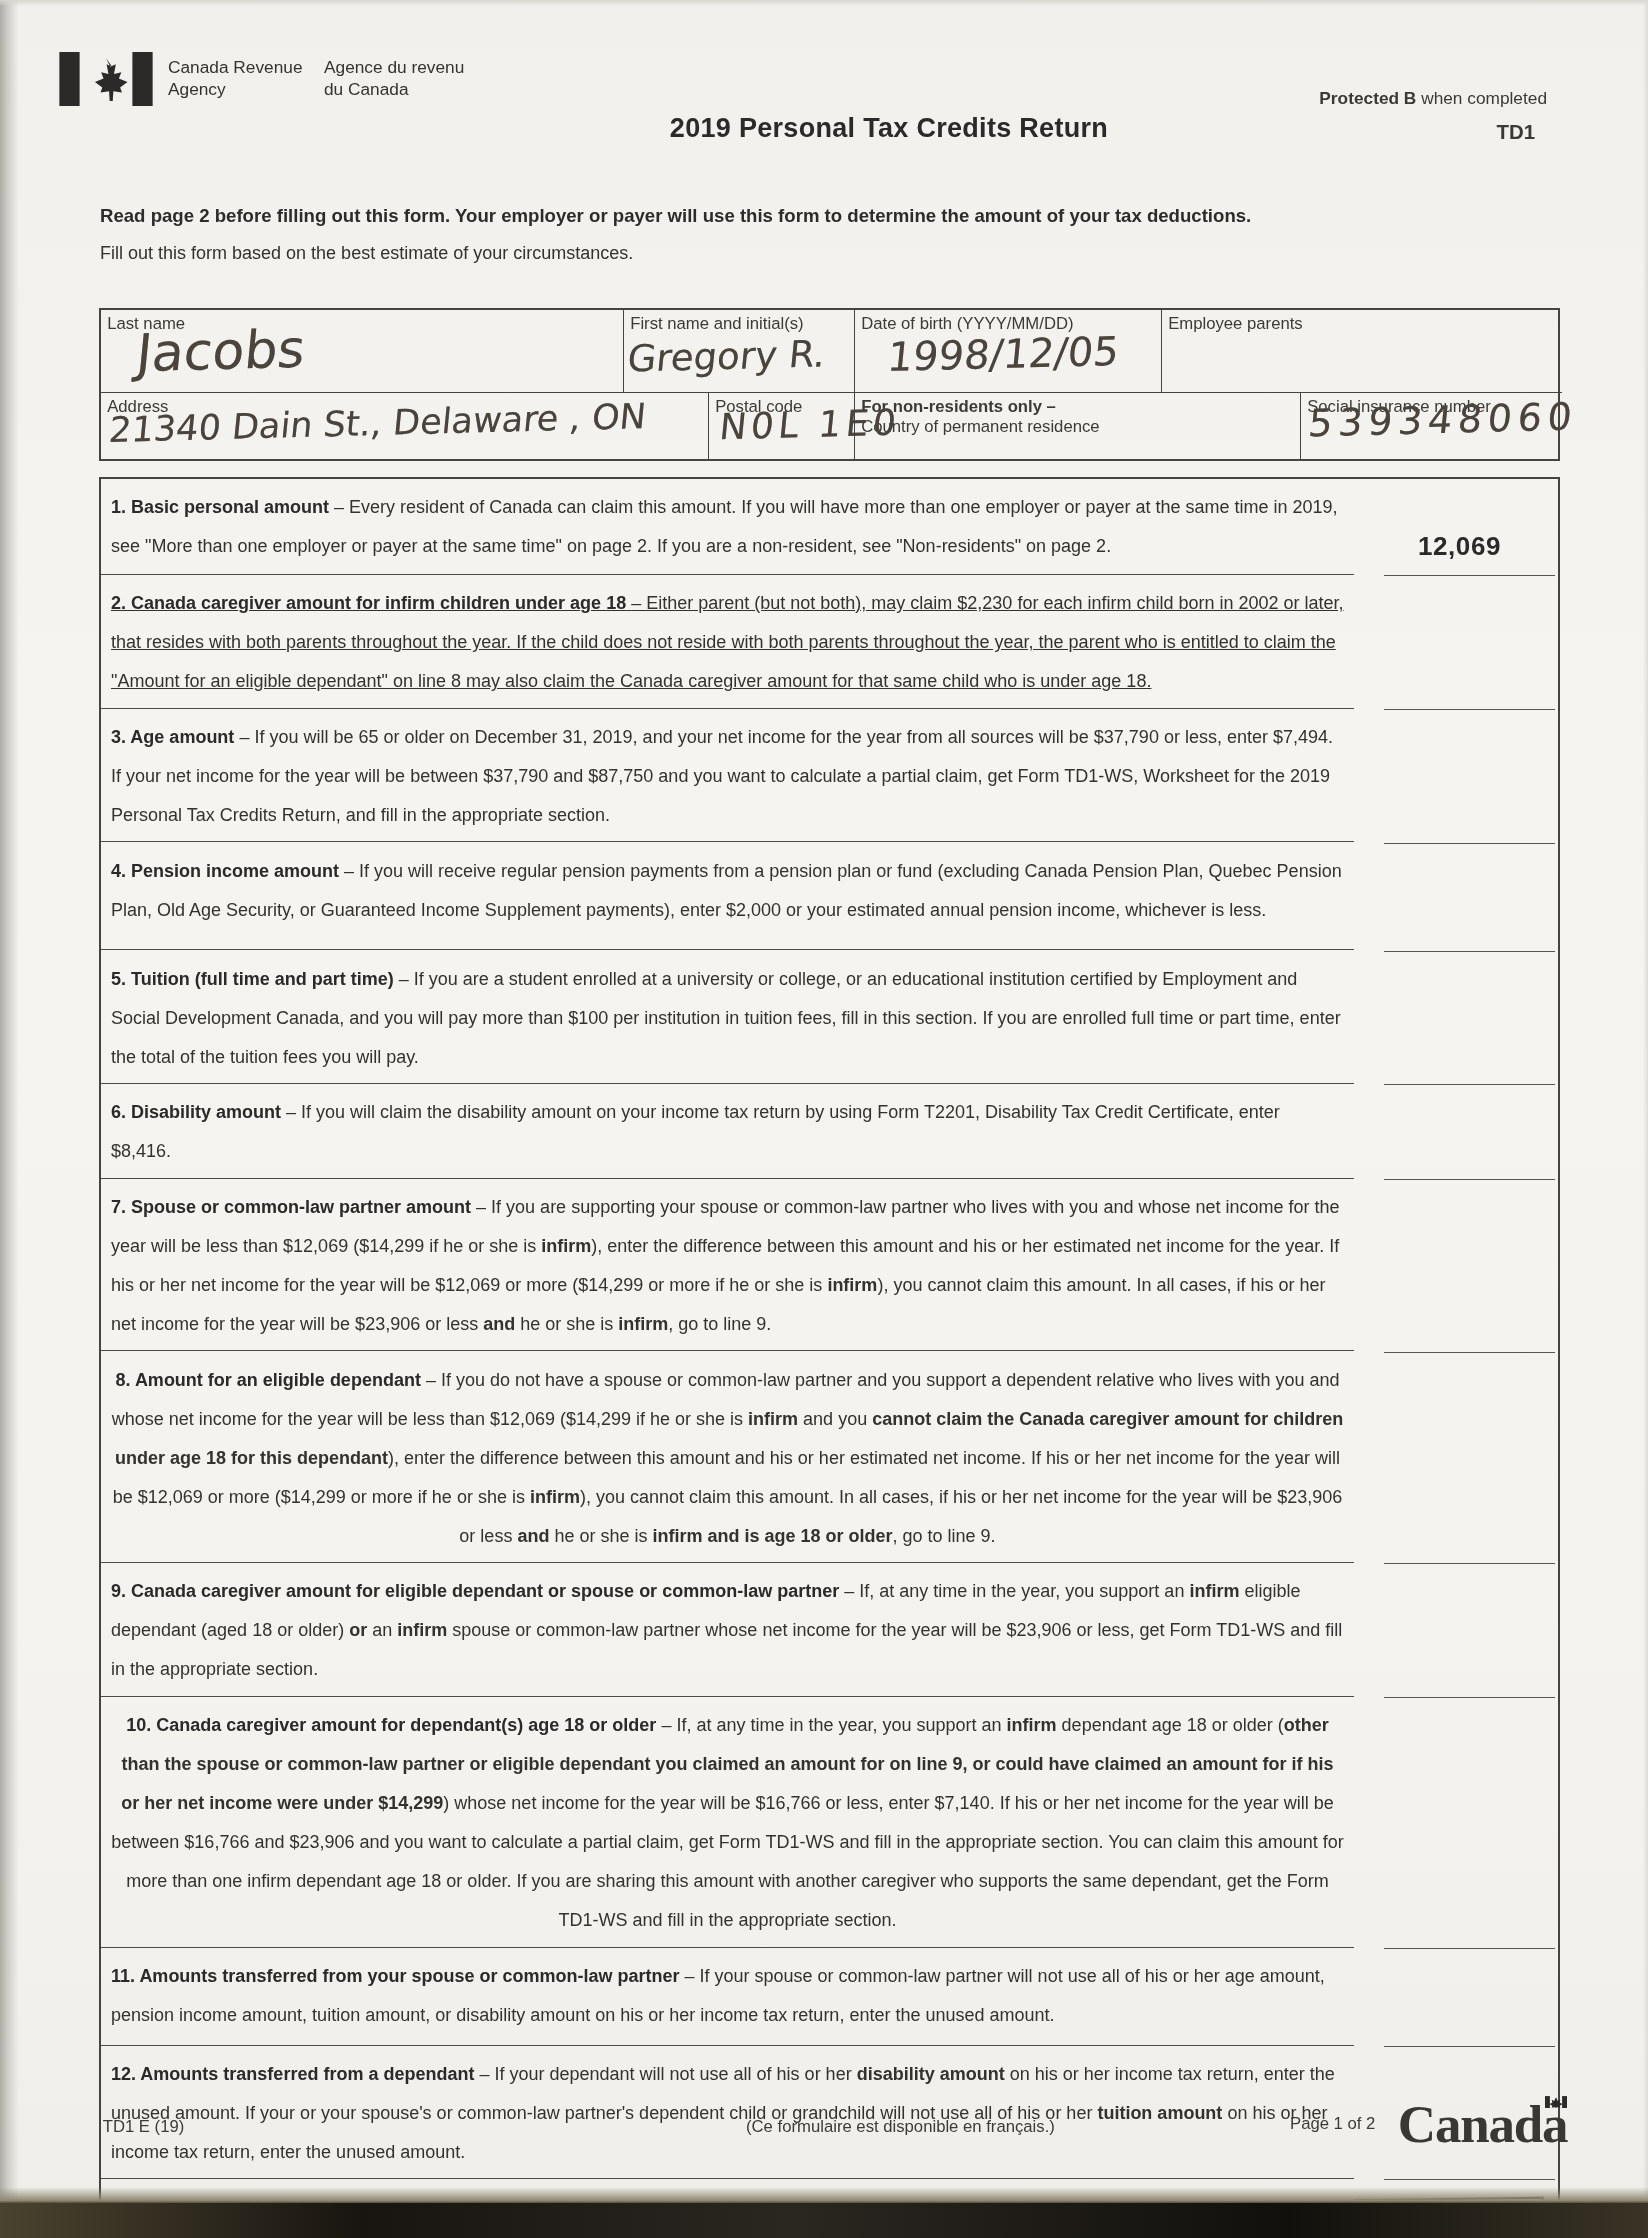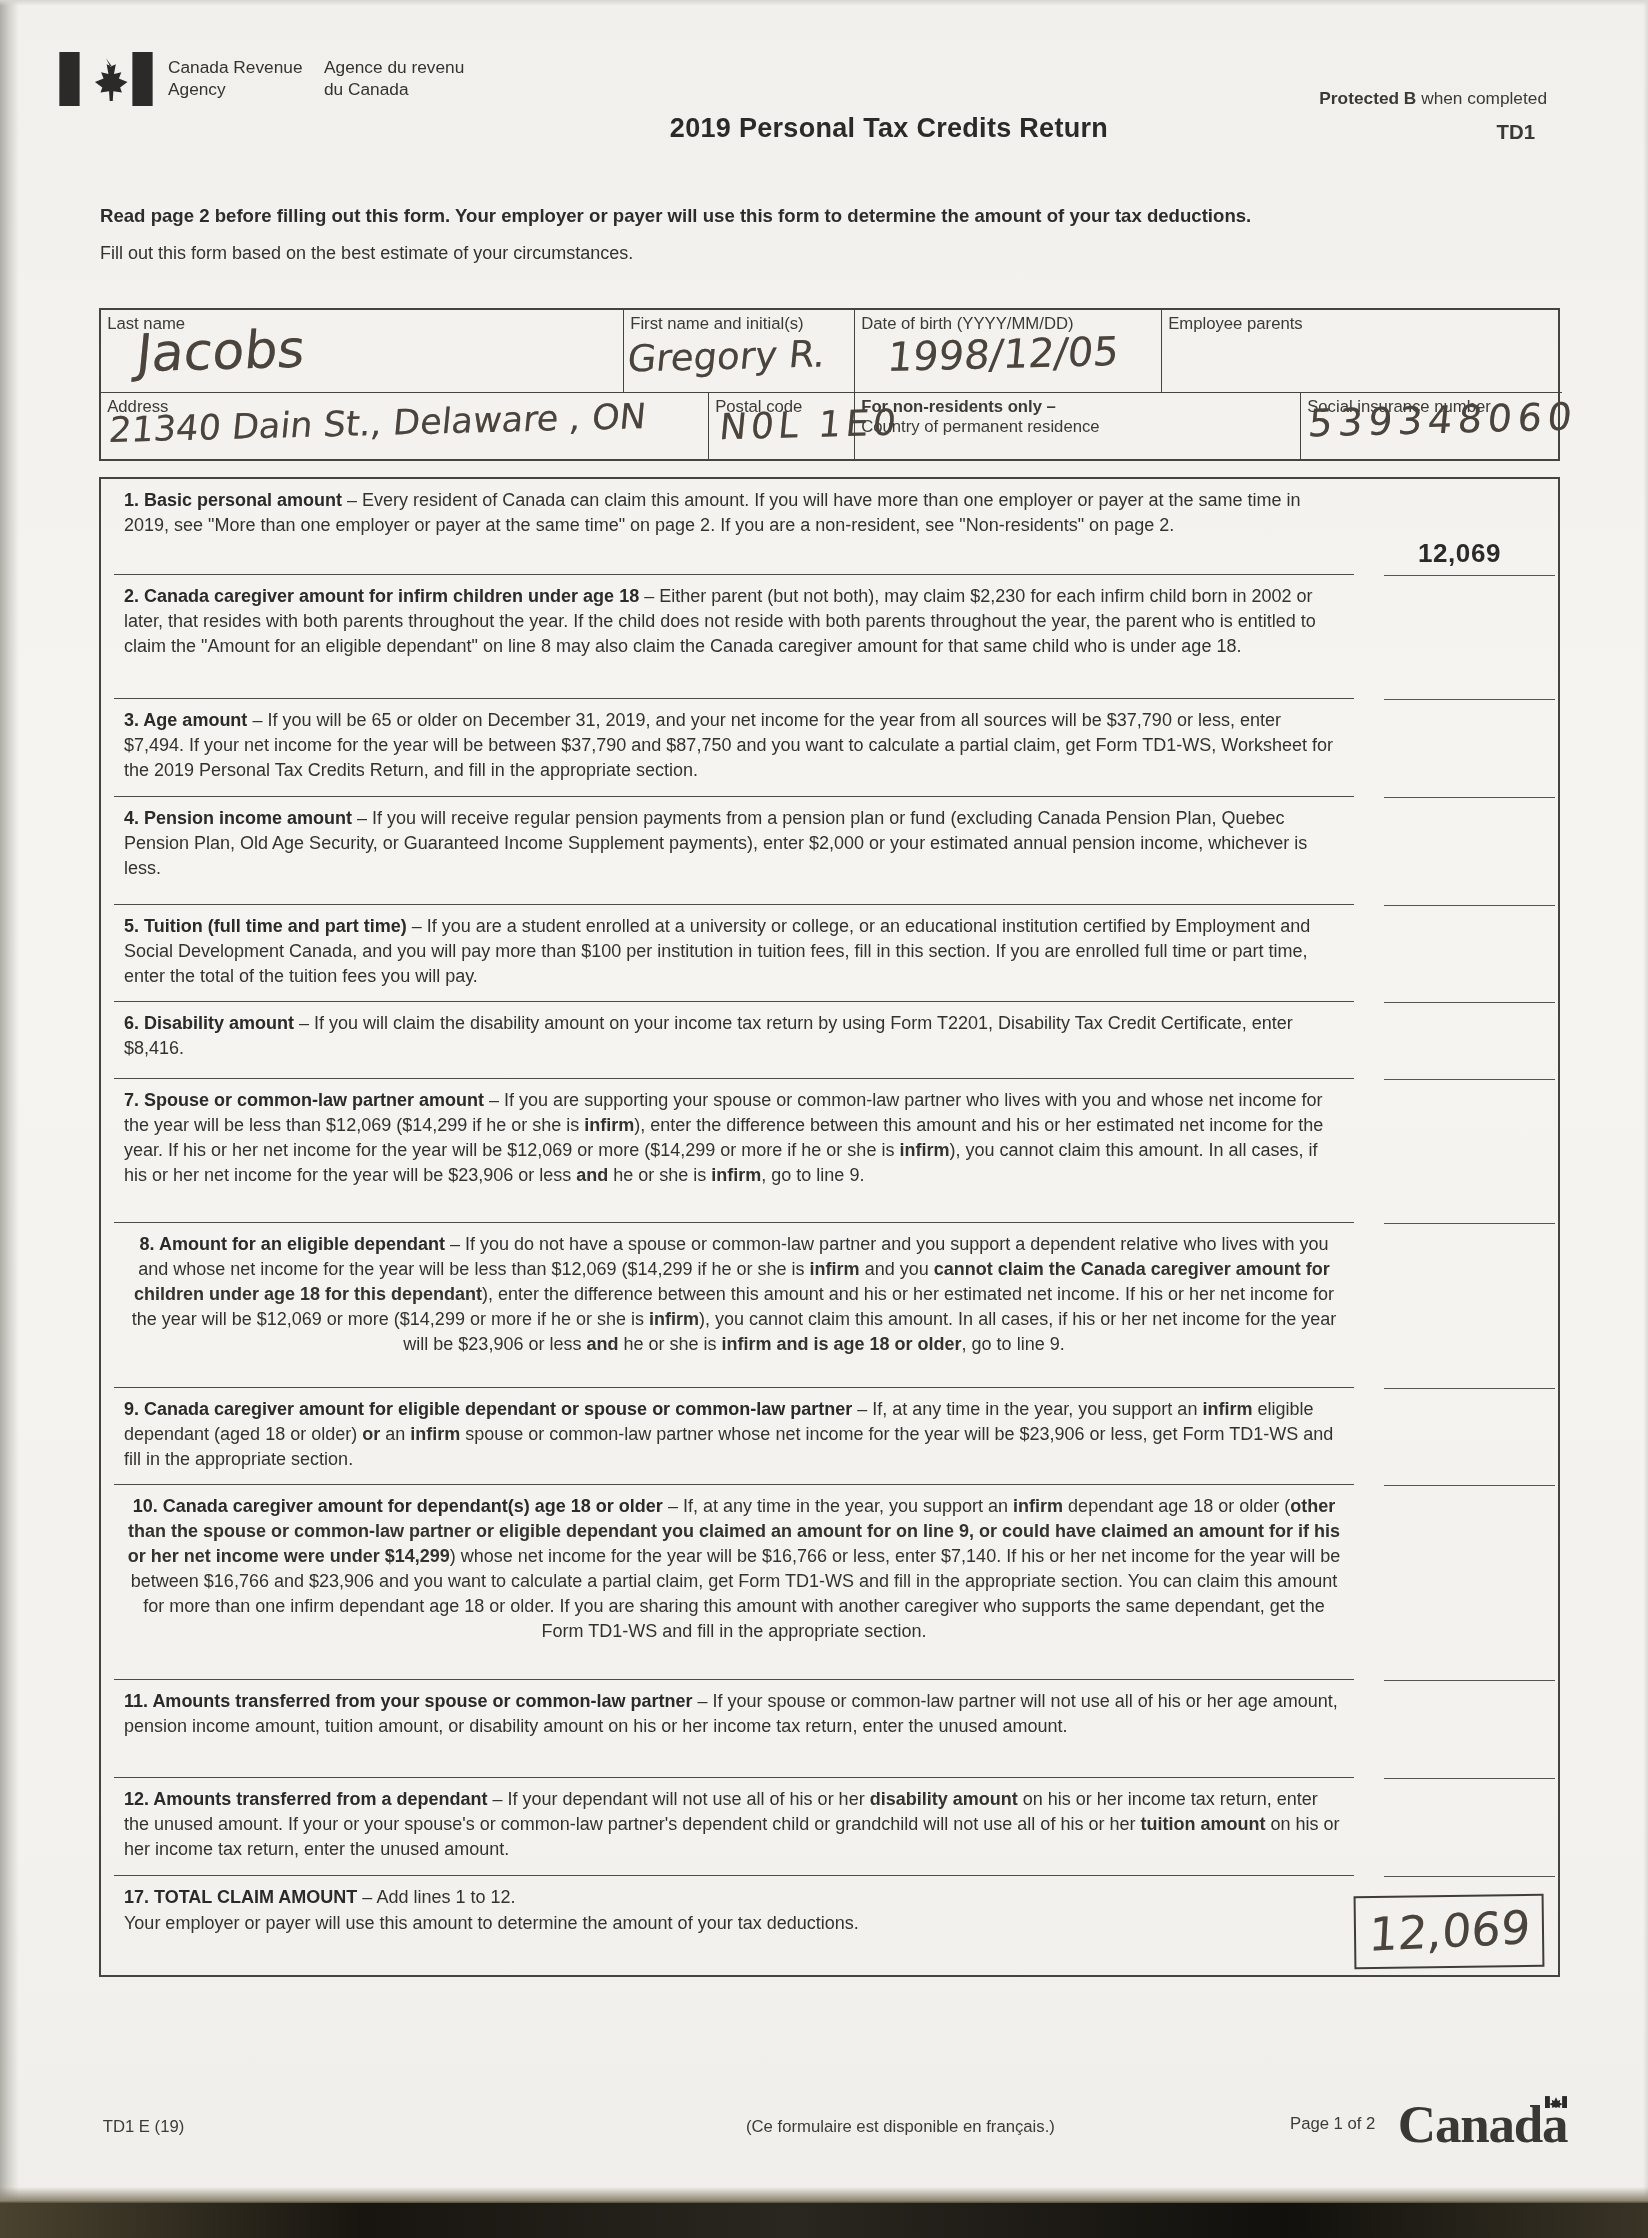"1. Basic personal amount –" .section { line-height: 25px -> 39px; margin-left: 13px -> none }
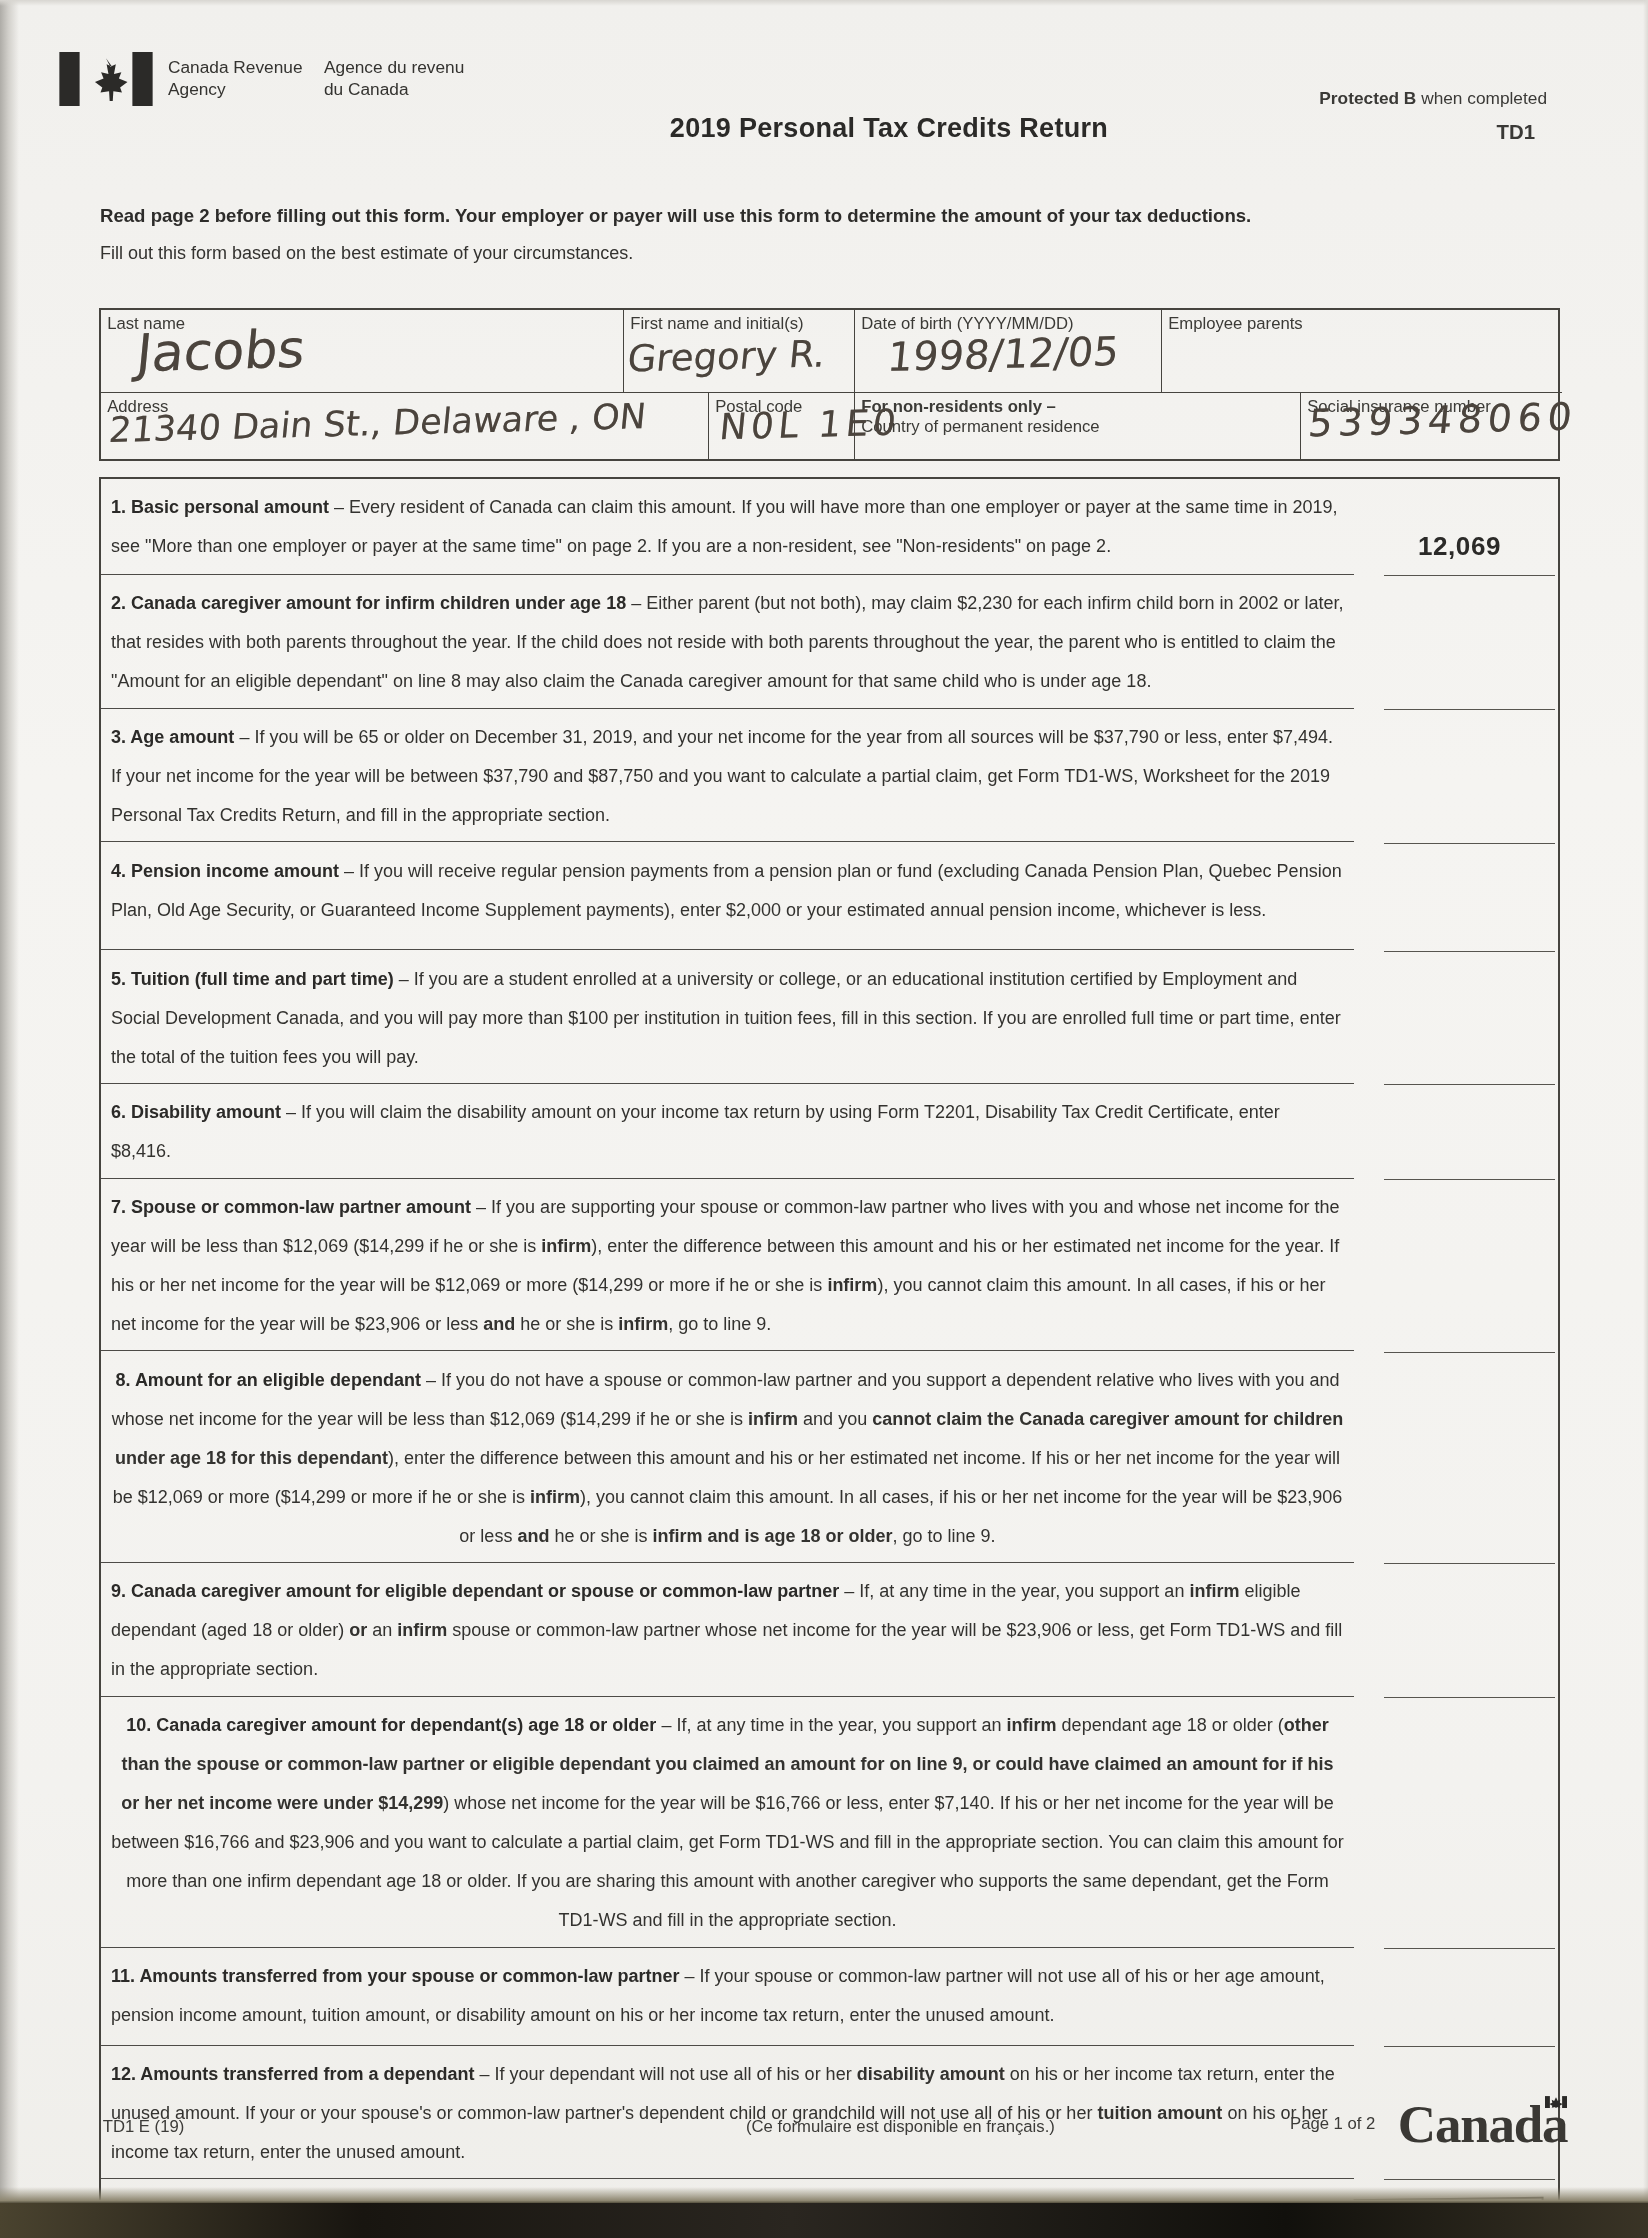"2. Canada caregiver amount for" .section:nth-child(2) { text-decoration: none -> underline }
